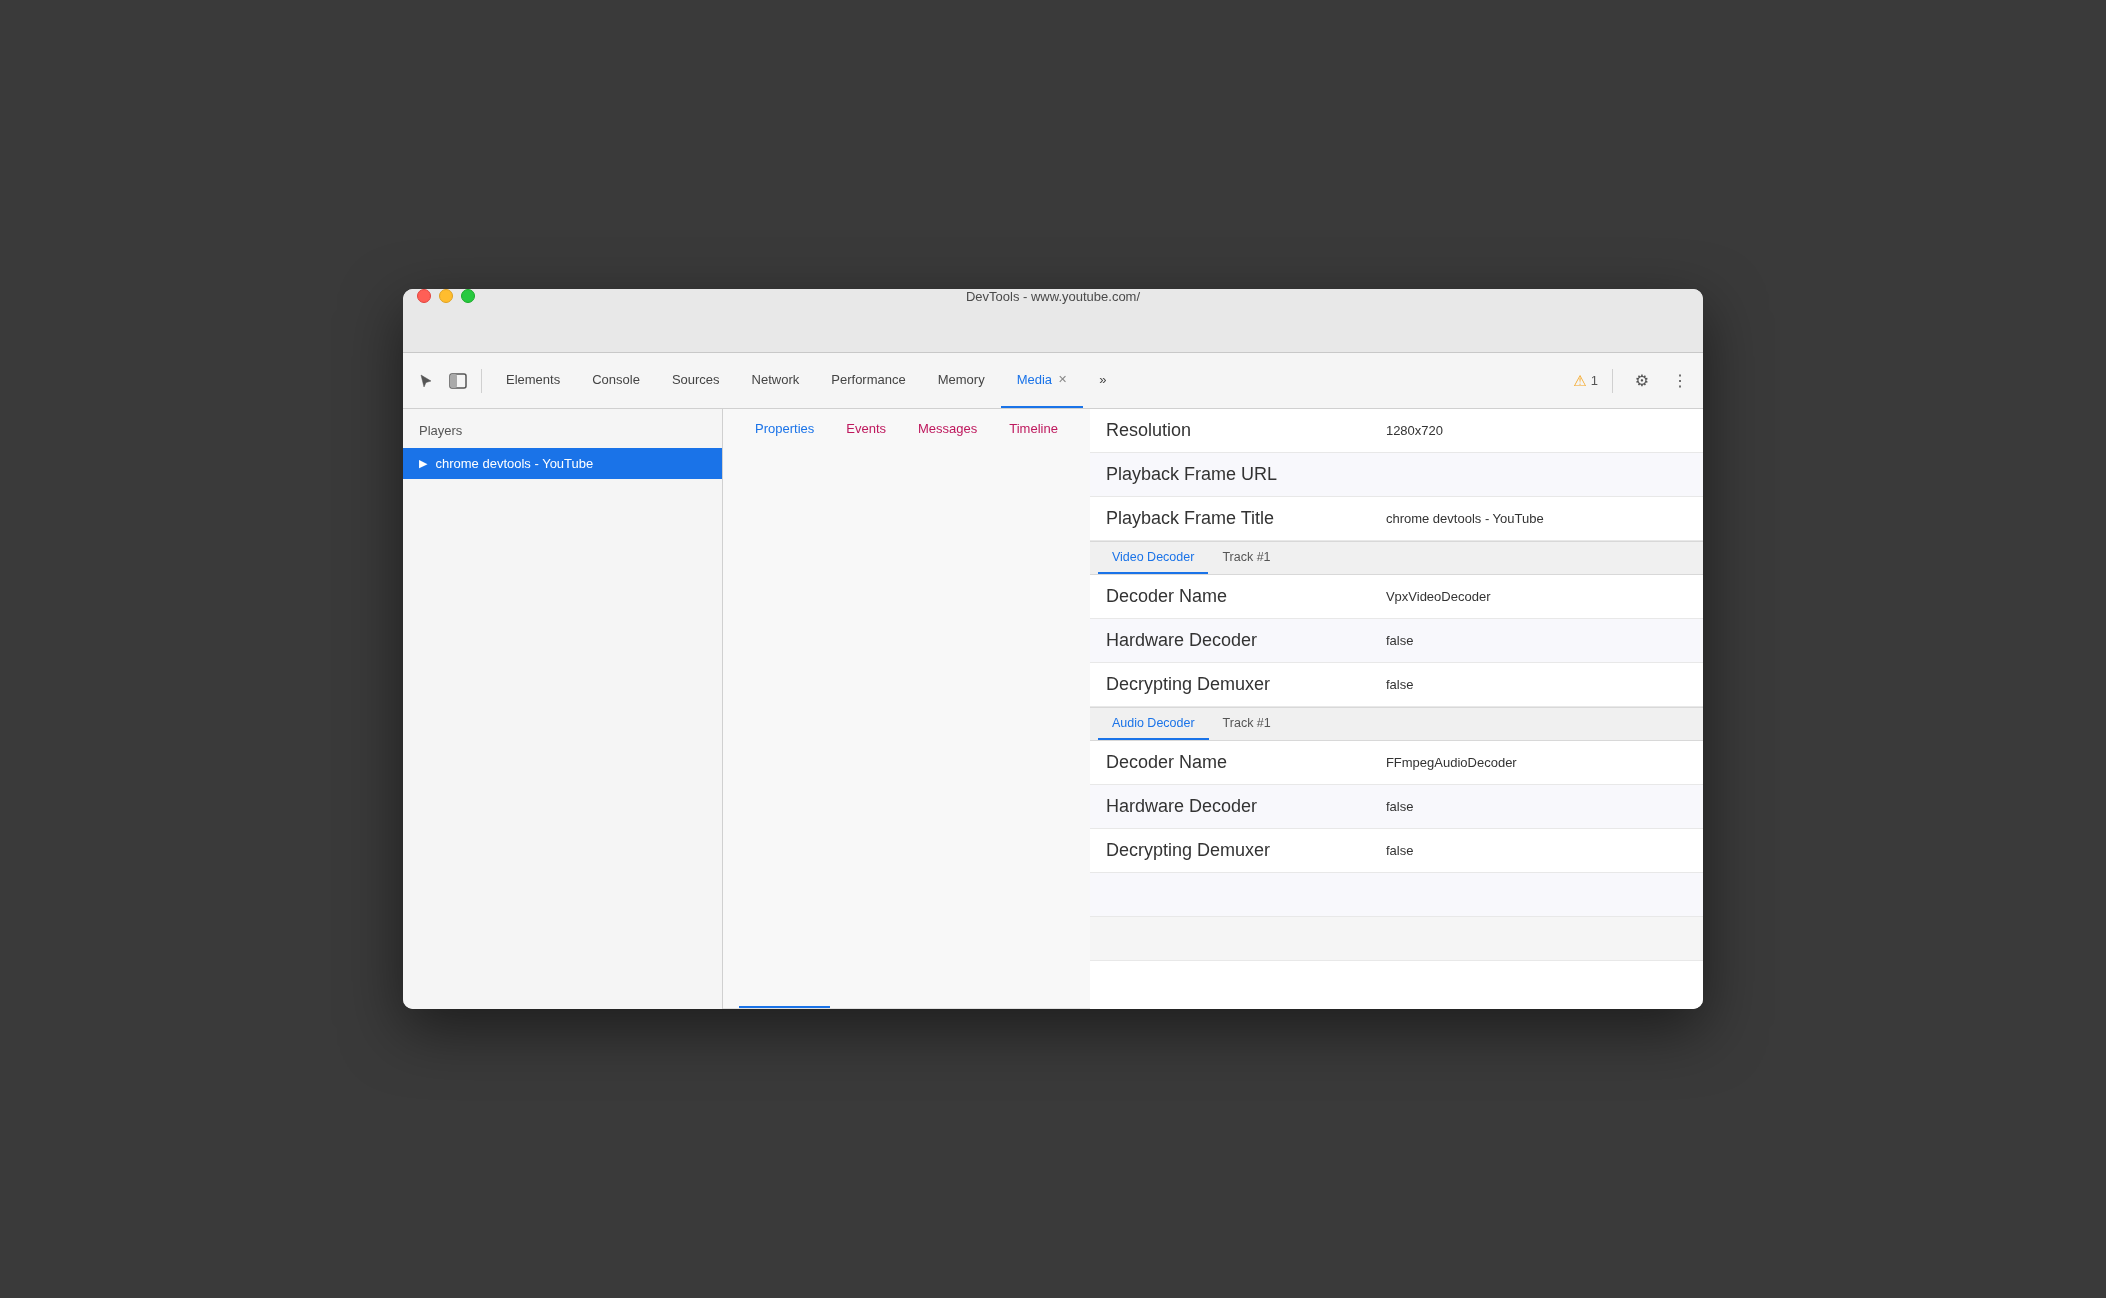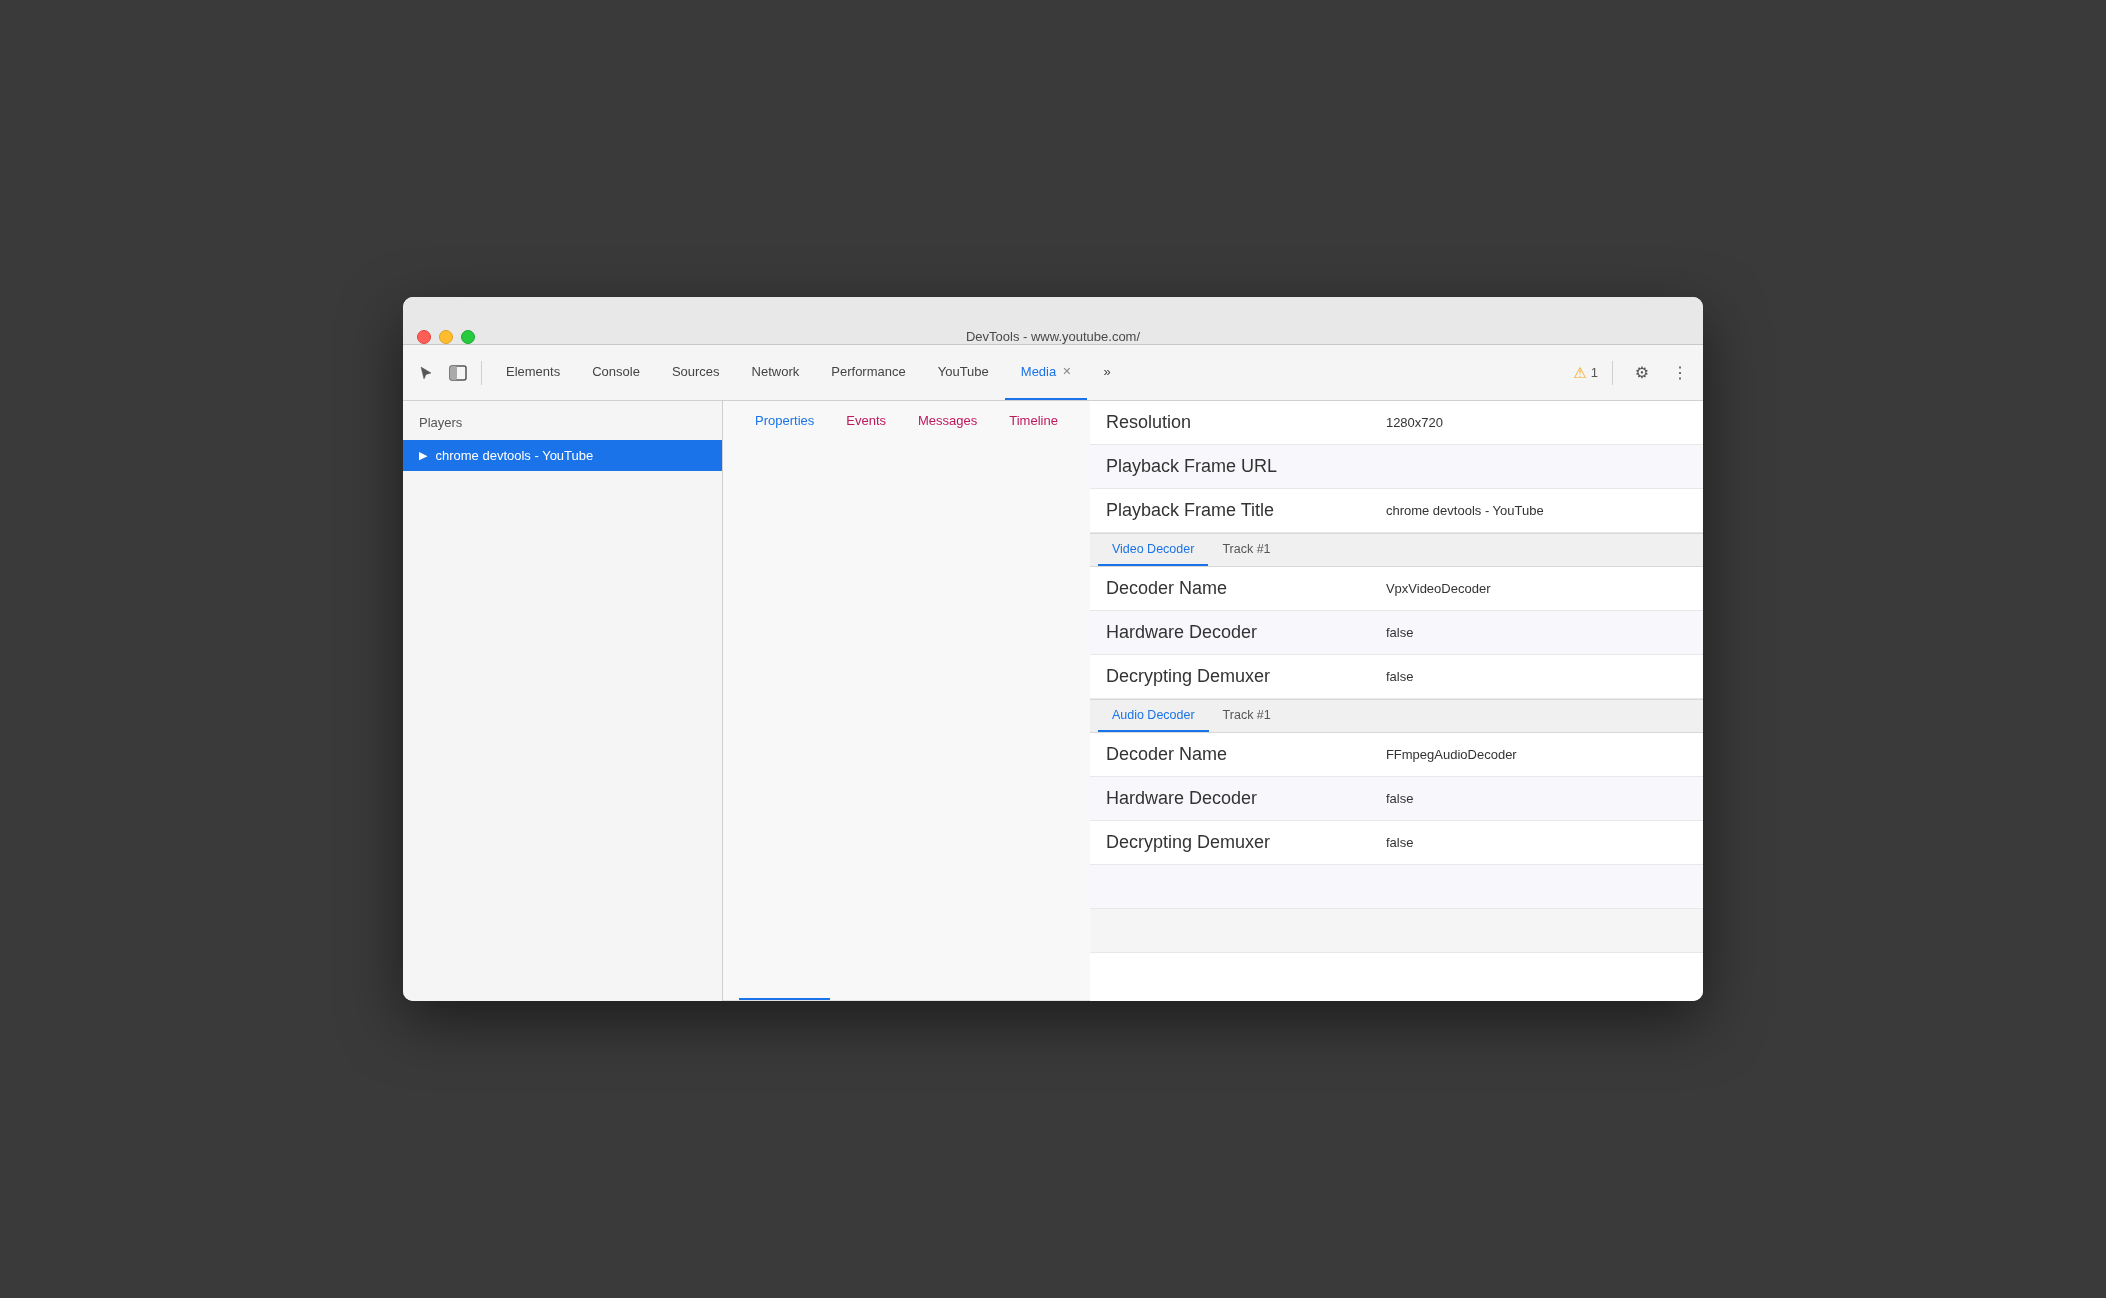"DevTools - www.youtube.com/" .title-bar { align-items: flex-end -> flex-start; height: 48px -> 64px }
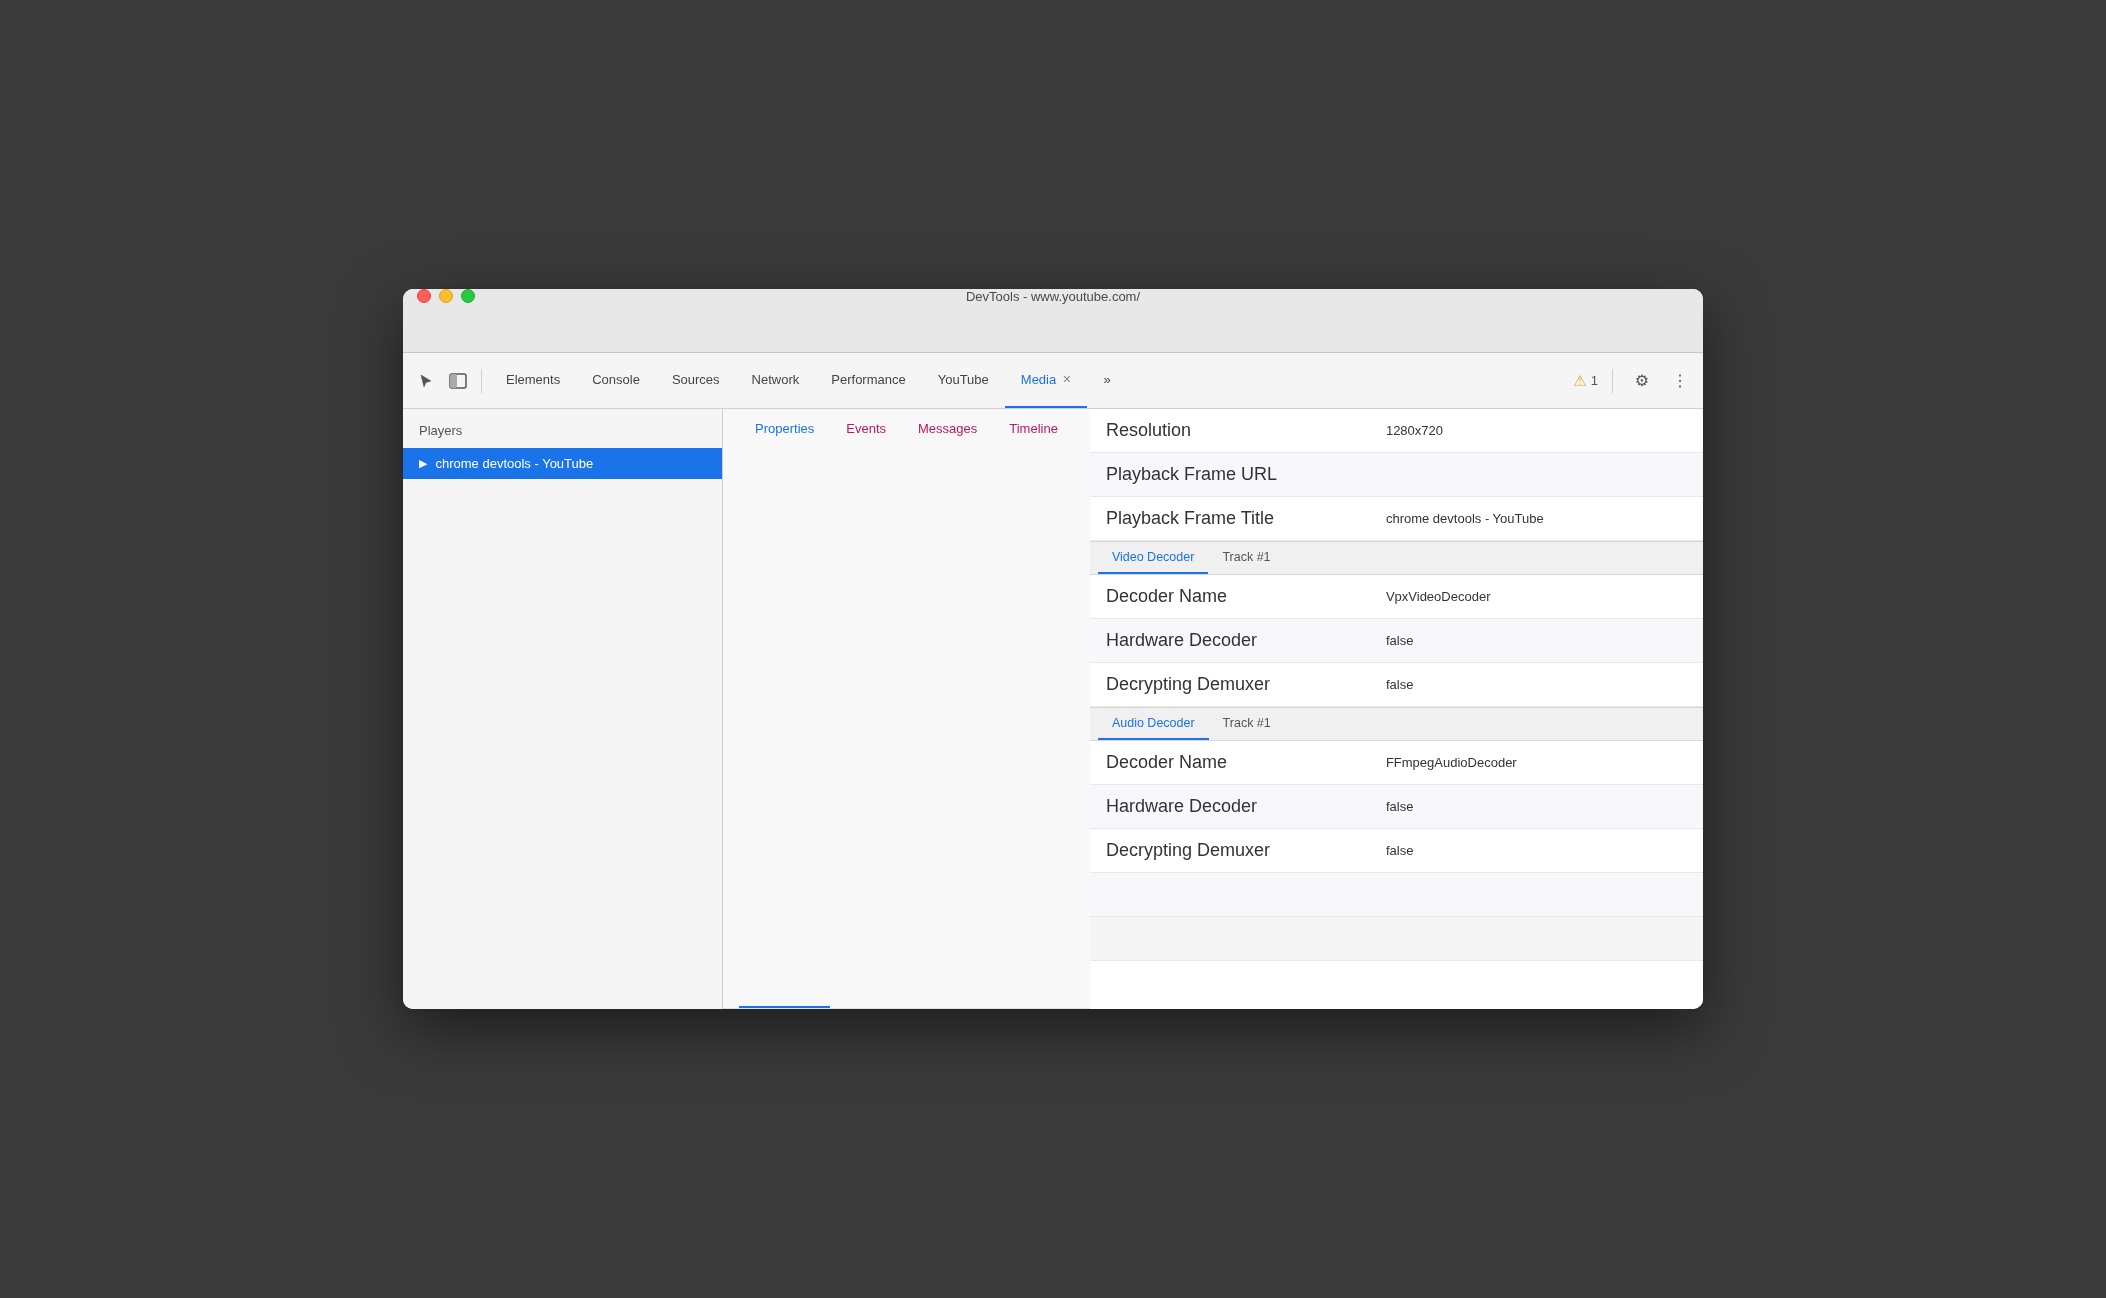"YouTube" span { text: YouTube -> Memory }
